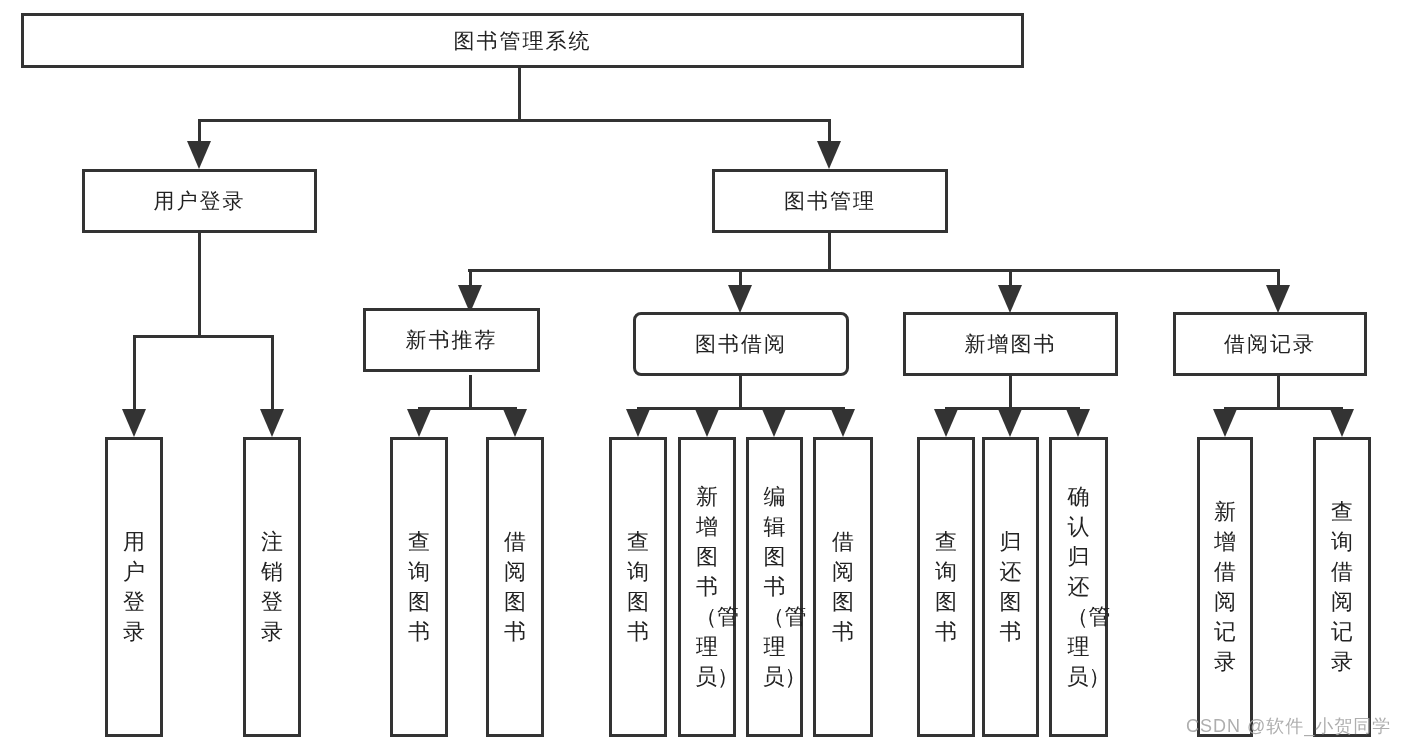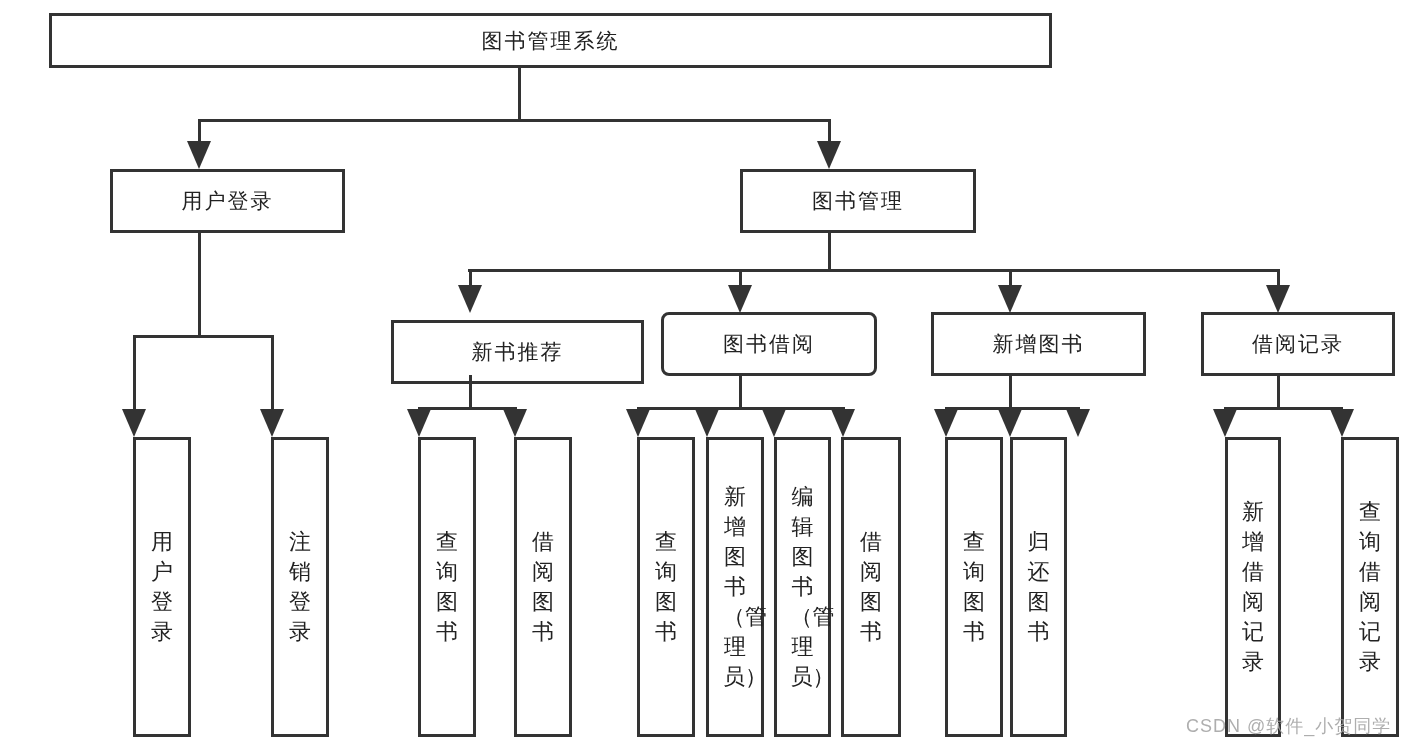"图书管理系统" .box { margin-left: 28px -> none }
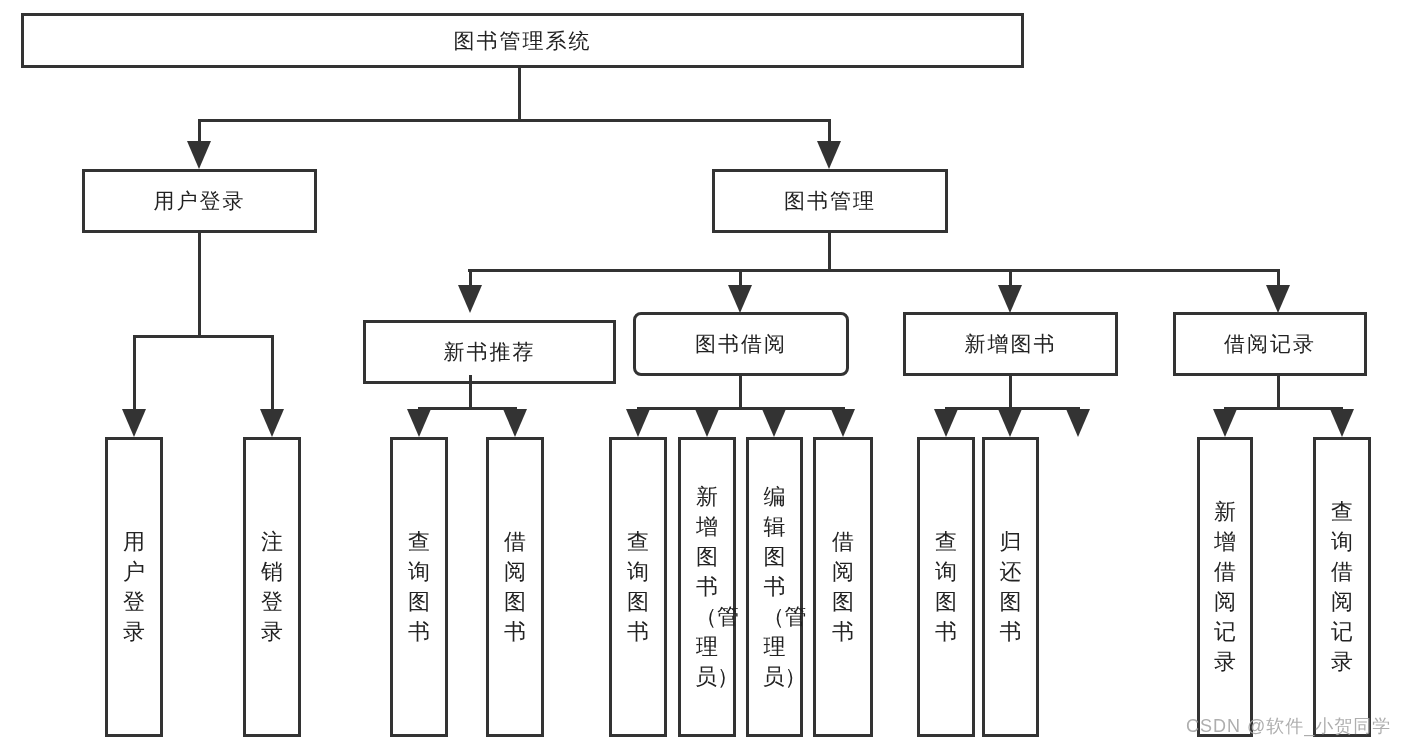"新书推荐" div.box { top: 320px -> 308px; width: 253px -> 177px }
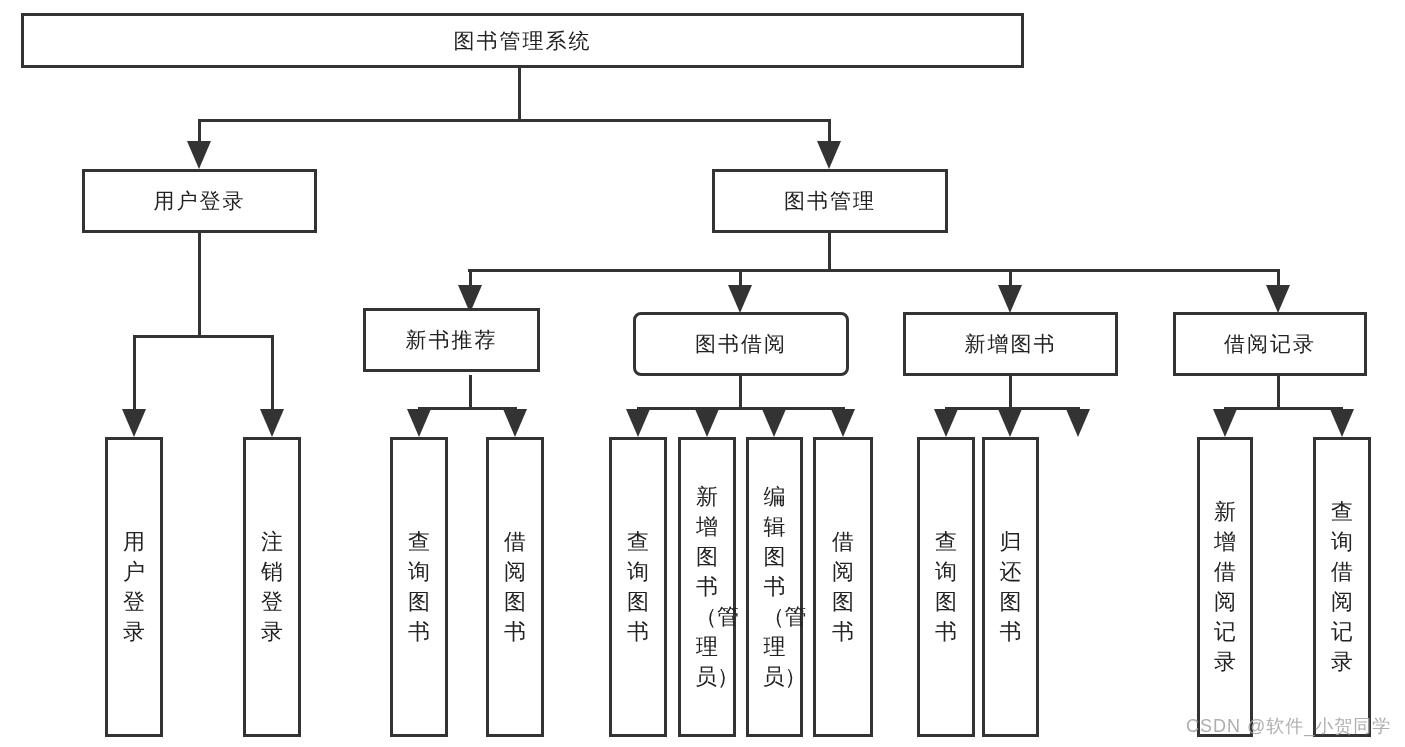"确认归还（管理员）" div.box { html: none -> <div> <span>确认归还（管理员）</span> </div> }
